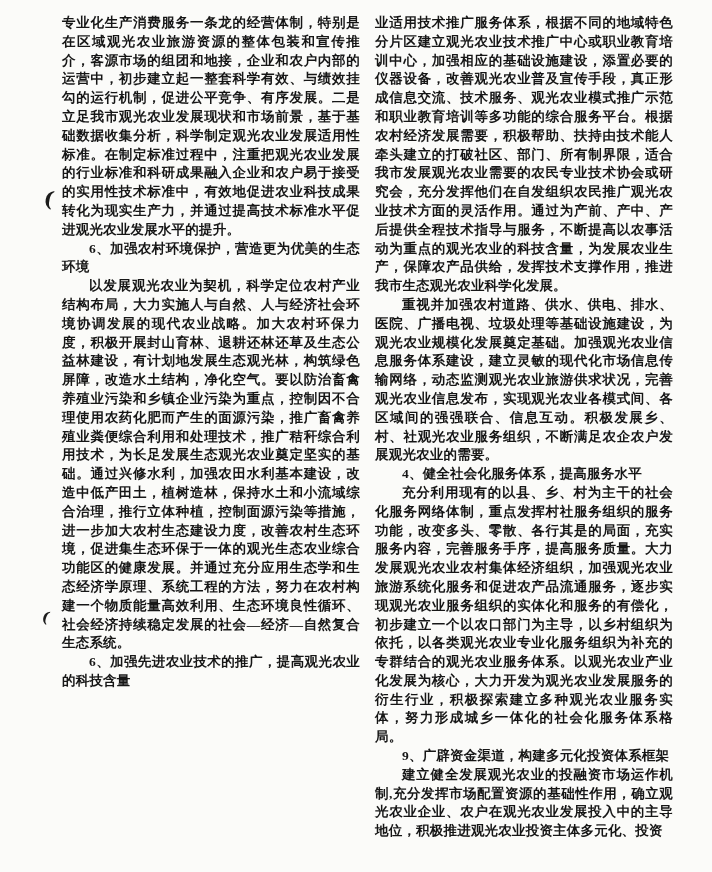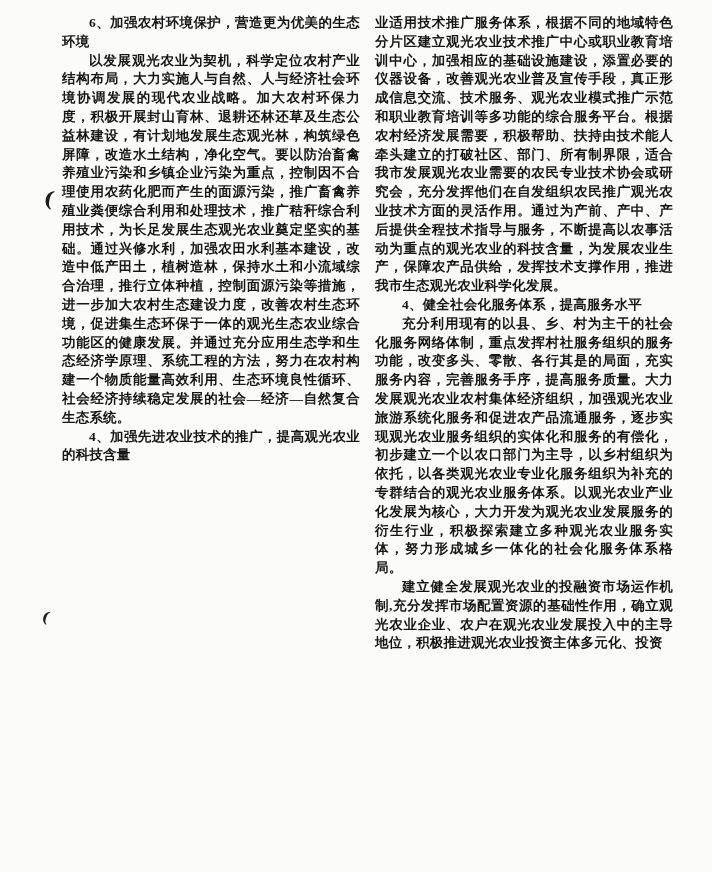"专业化生产消费服务一条龙的经营体制，特别是在区域观光农业旅游资源的整体包装和宣传" p { html: none -> <p>专业化生产消费服务一条龙的经营体制，特别是在区域观光农业旅游资源的整体包装和宣传推介，客源市场的组团和地接，企业和农户内部的运营中，初步建立起一整套科学有效、与绩效挂勾的运行机制，促进公平竞争、有序发展。二是立足我市观光农业发展现状和市场前景，基于基础数据收集分析，科学制定观光农业发展适用性标准。在制定标准过程中，注重把观光农业发展的行业标准和科研成果融入企业和农户易于接受的实用性技术标准中，有效地促进农业科技成果转化为现实生产力，并通过提高技术标准水平促进观光农业发展水平的提升。</p> }
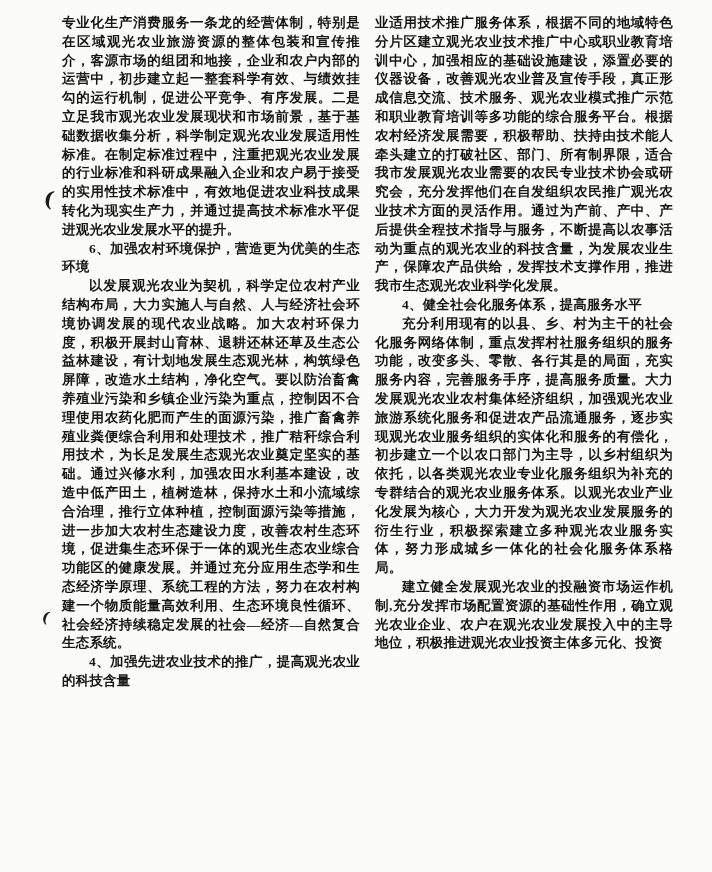"重视并加强农村道路、供水、供电、排水、医院、广播电视、垃圾处理等基础设施建设，为" p.indent { html: none -> <p>重视并加强农村道路、供水、供电、排水、医院、广播电视、垃圾处理等基础设施建设，为观光农业规模化发展奠定基础。加强观光农业信息服务体系建设，建立灵敏的现代化市场信息传输网络，动态监测观光农业旅游供求状况，完善观光农业信息发布，实现观光农业各模式间、各区域间的强强联合、信息互动。积极发展乡、村、社观光农业服务组织，不断满足农企农户发展观光农业的需要。</p> }
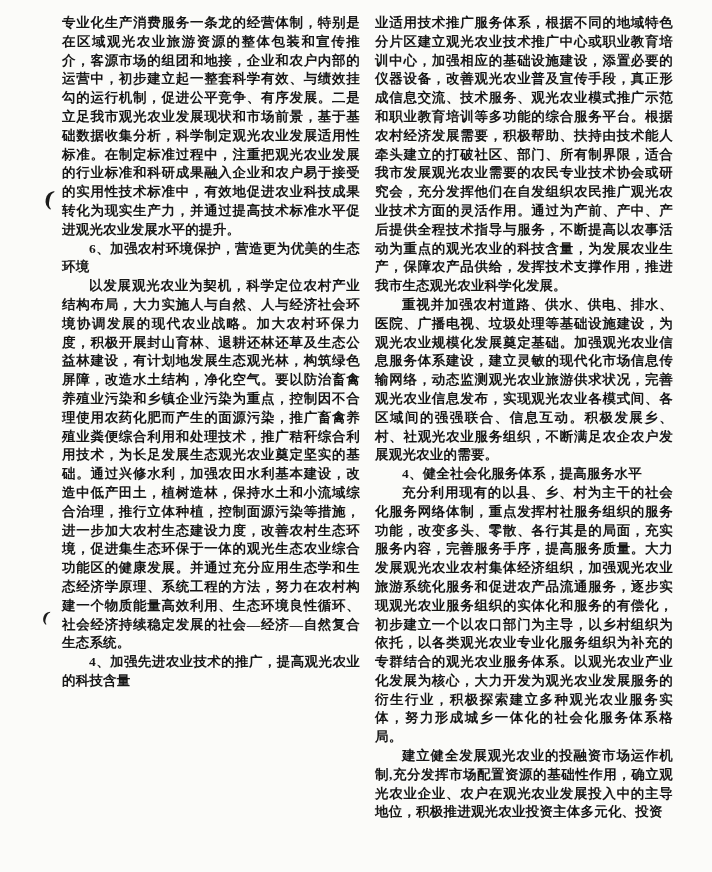"4、加强先进农业技术的推广，提高观光农业的科技含量" p.indent { text: 4 -> 6 }
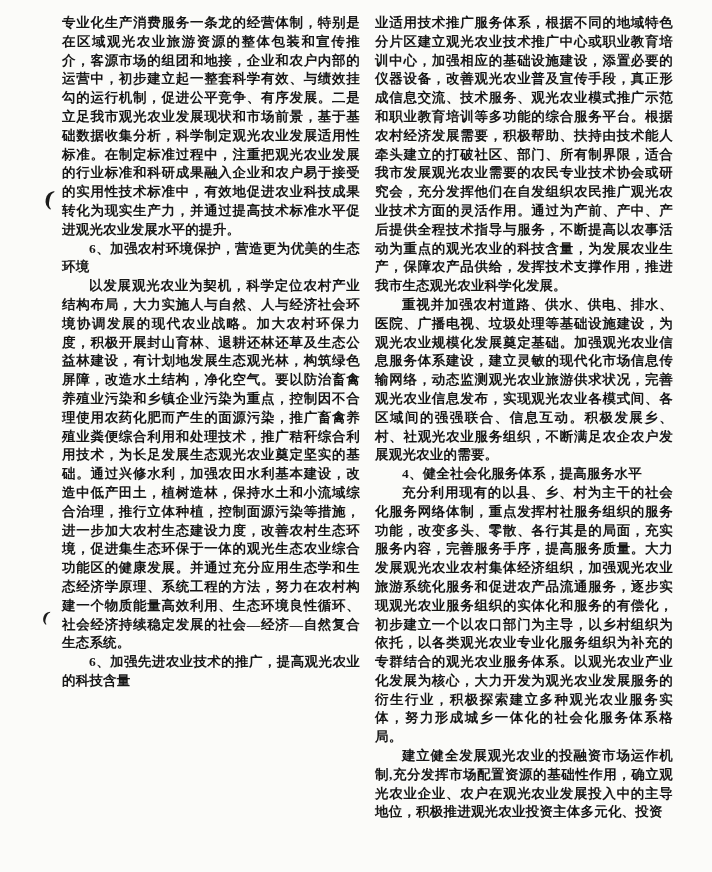"9、广辟资金渠道，构建多元化投资体系框架" p.indent { html: none -> <p>9、广辟资金渠道，构建多元化投资体系框架</p> }
